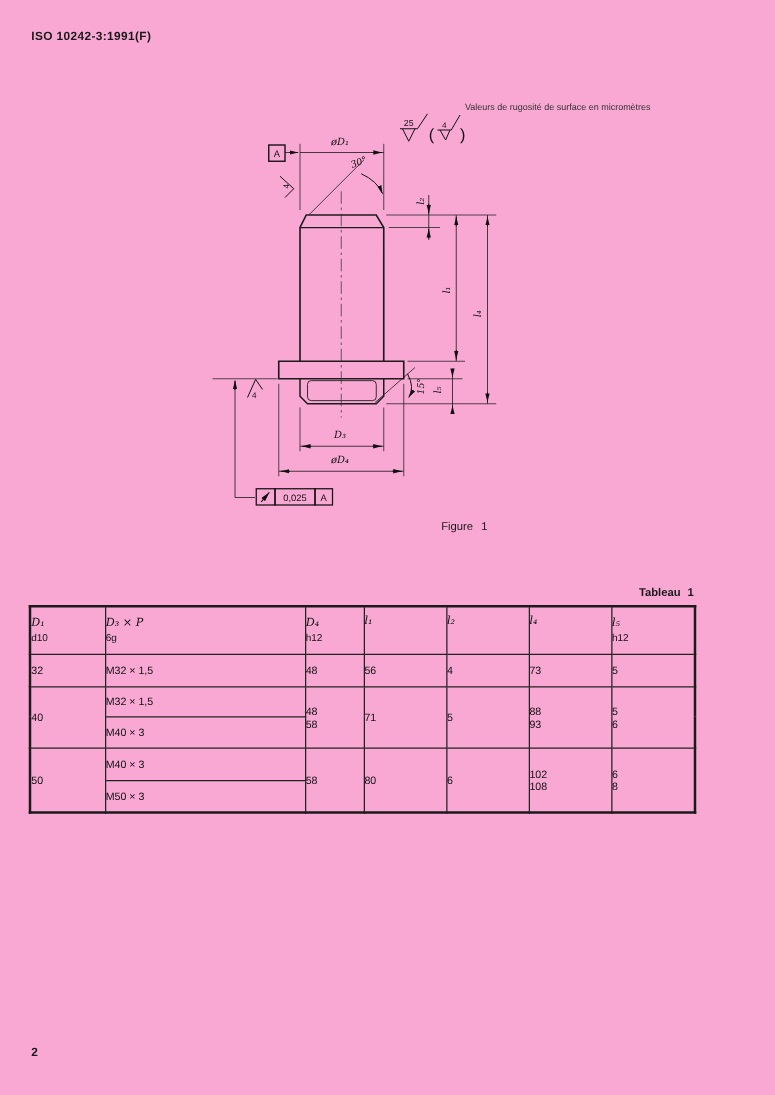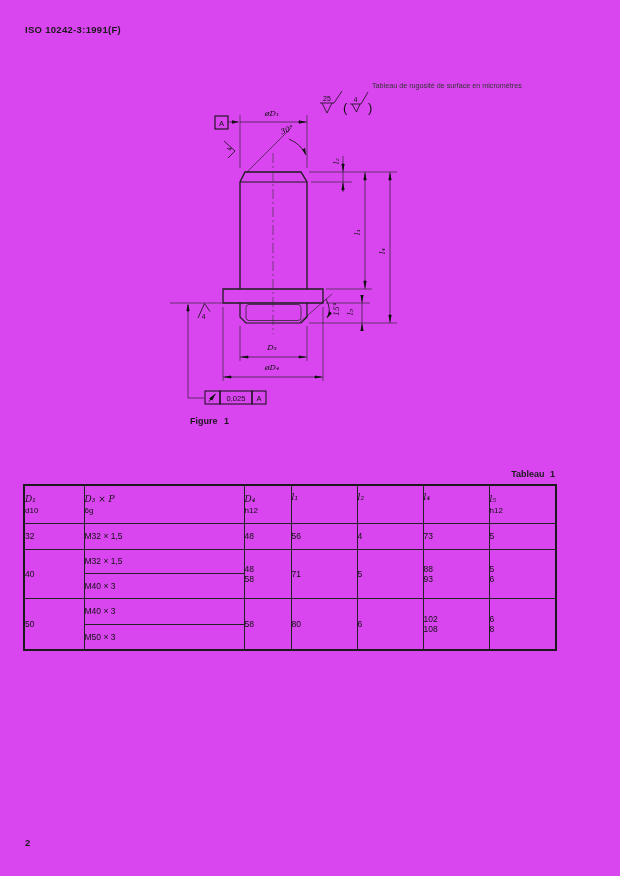"ISO 10242-3:1991(F)" .page { background: #d946ef -> #f9a8d4 }
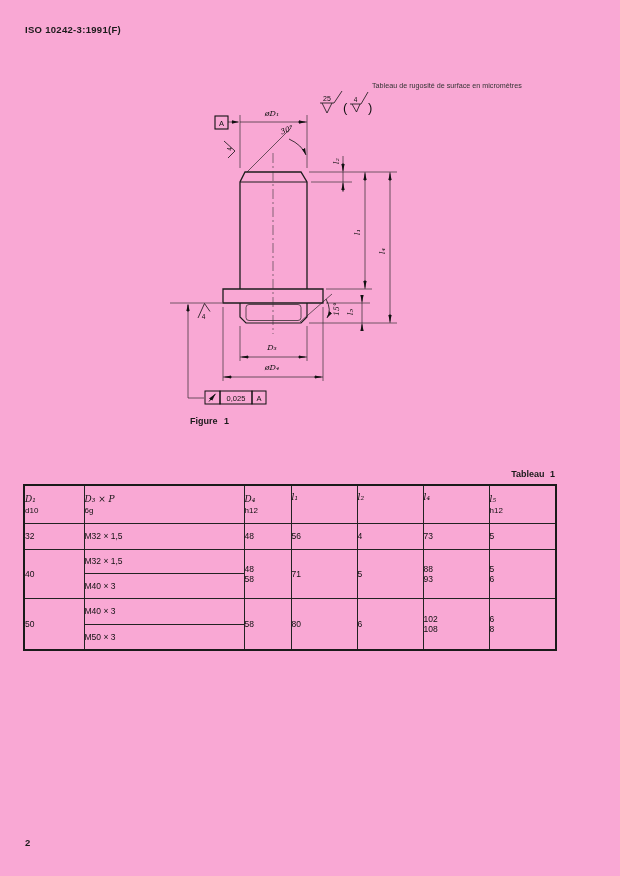"Tableau de rugosité de surface" div.rough-note { text: Tableau -> Valeurs }
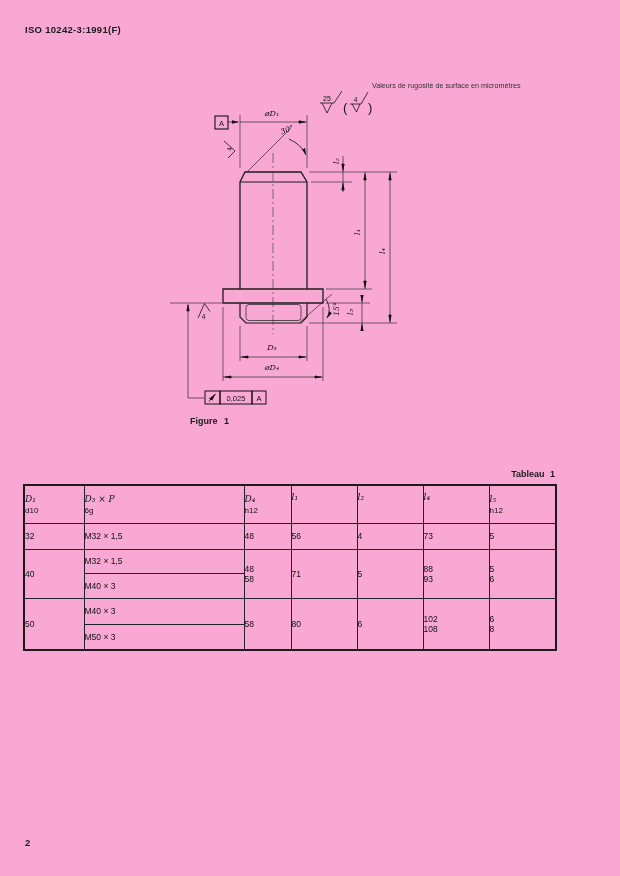"Figure 1" .fig-caption { font-weight: bold -> normal; text-align: left -> right }
